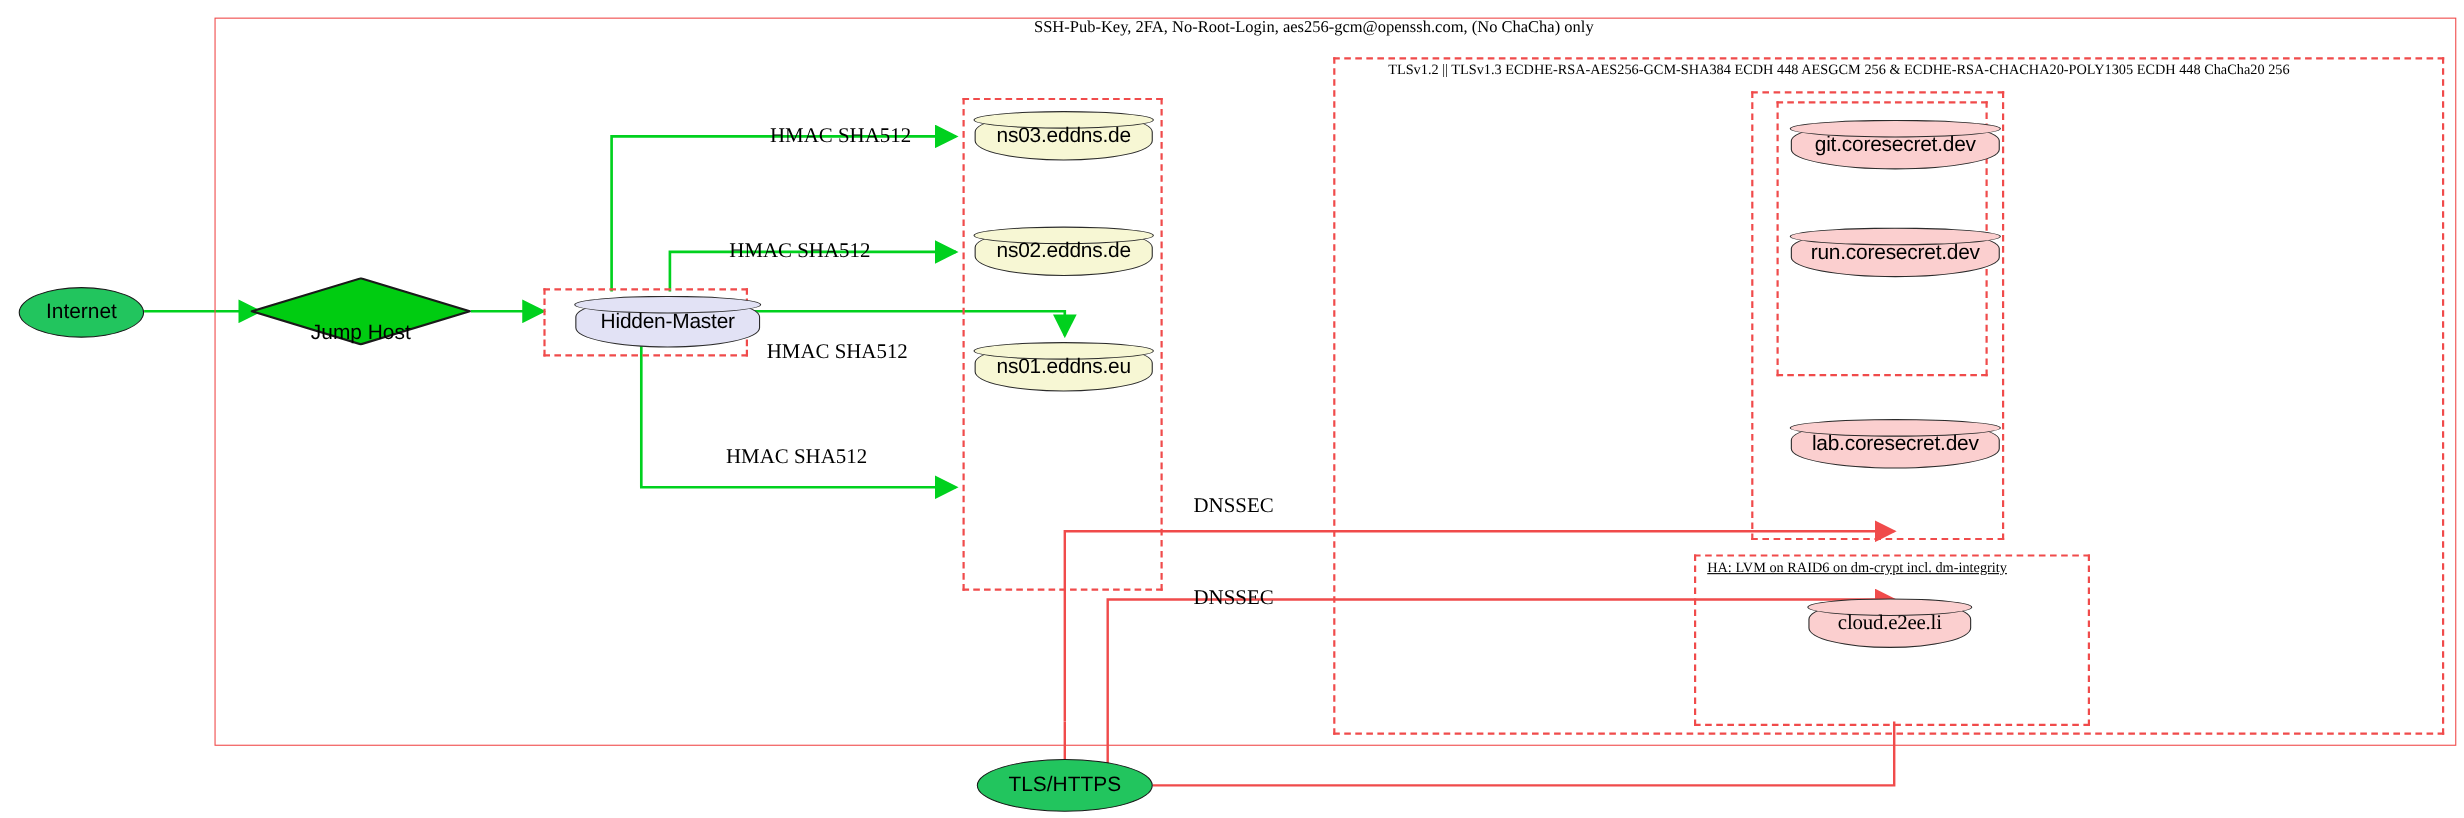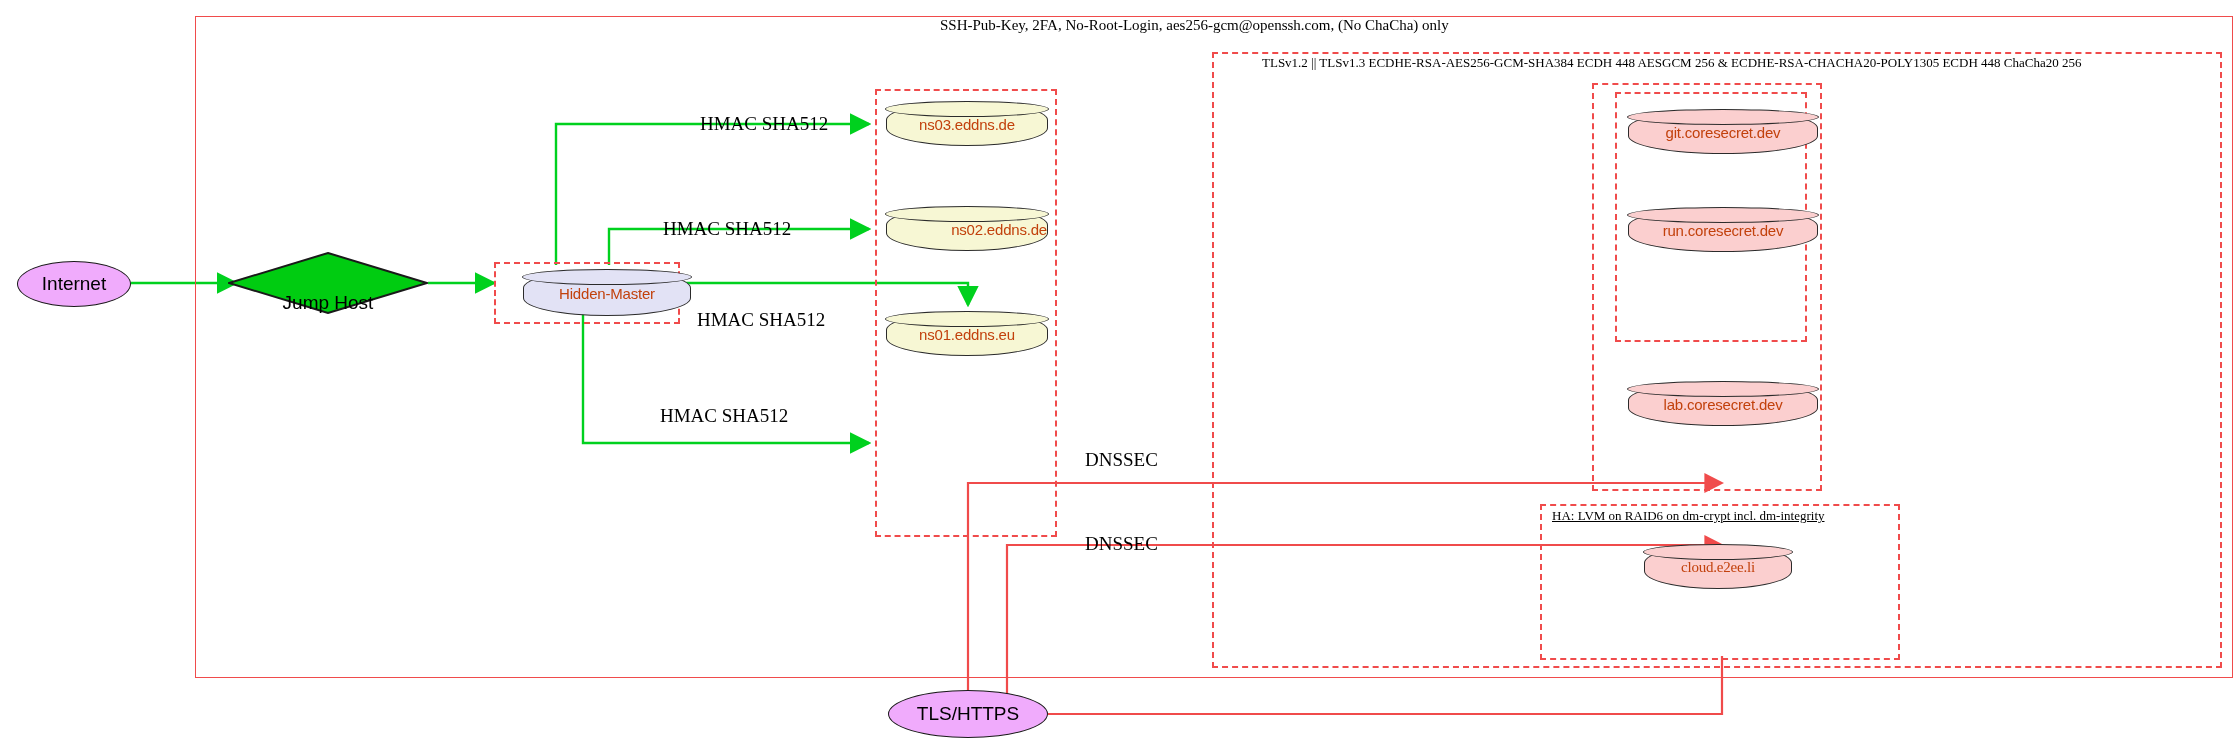"ns03.eddns.de" .cyl { color: #c2410c -> #000000; font-size: 15px -> 19px }
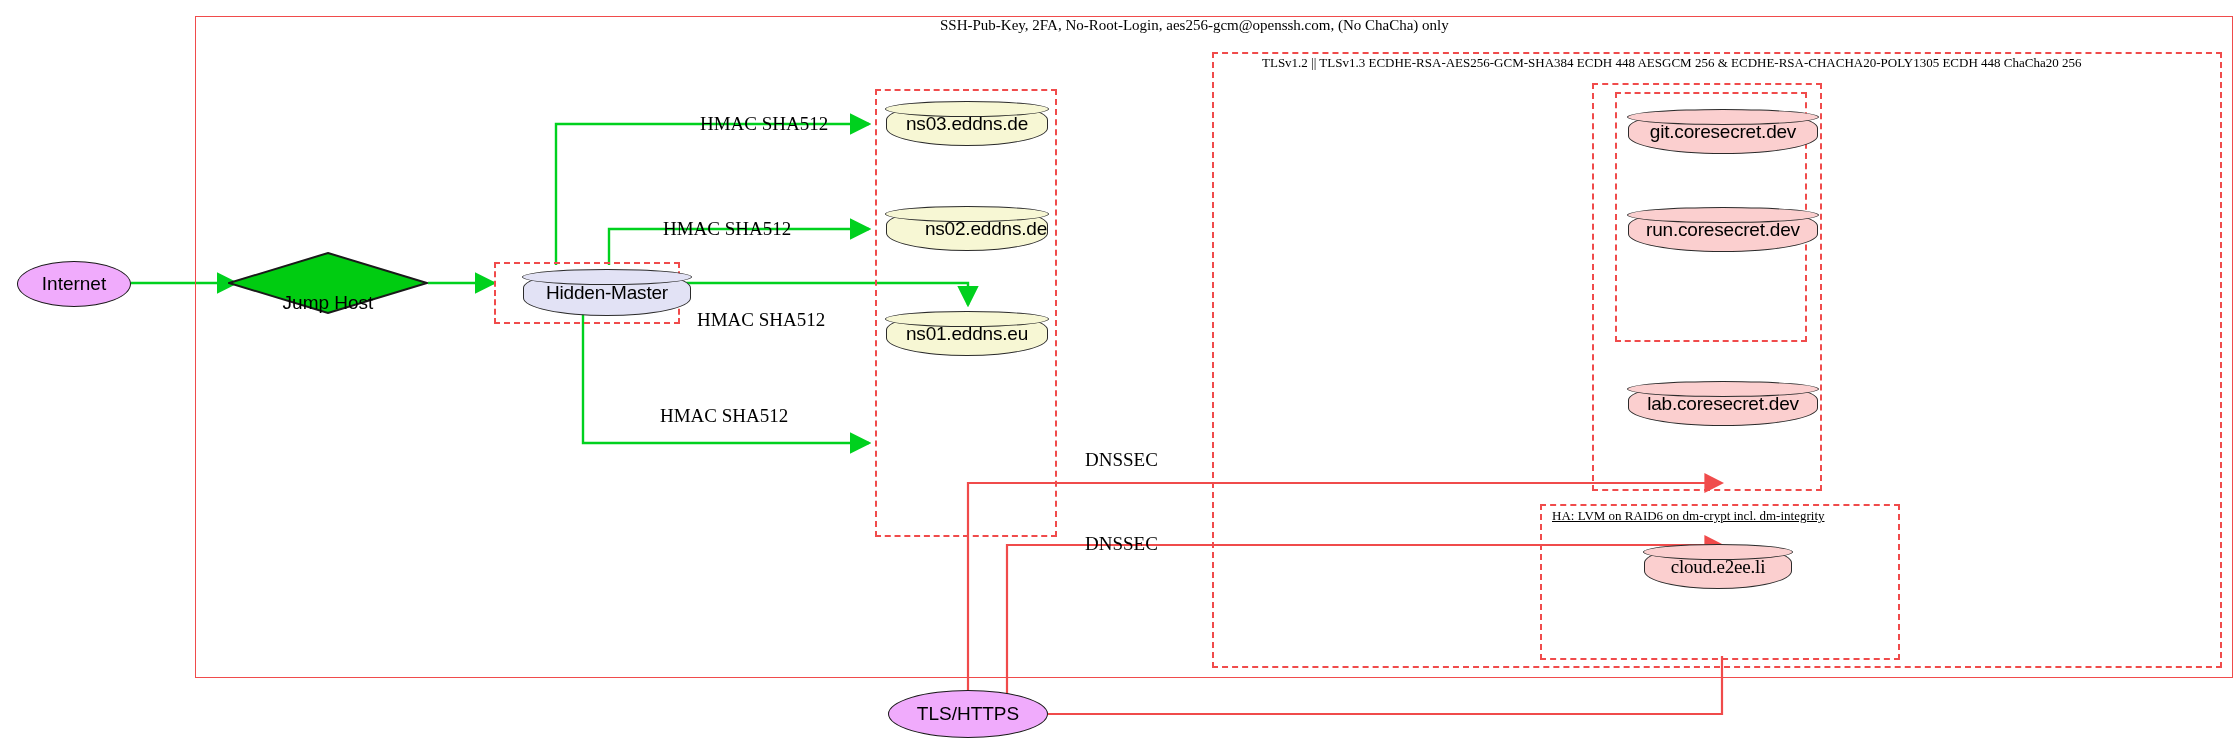"ns02.eddns.de" div.cyl { justify-content: flex-end -> none }
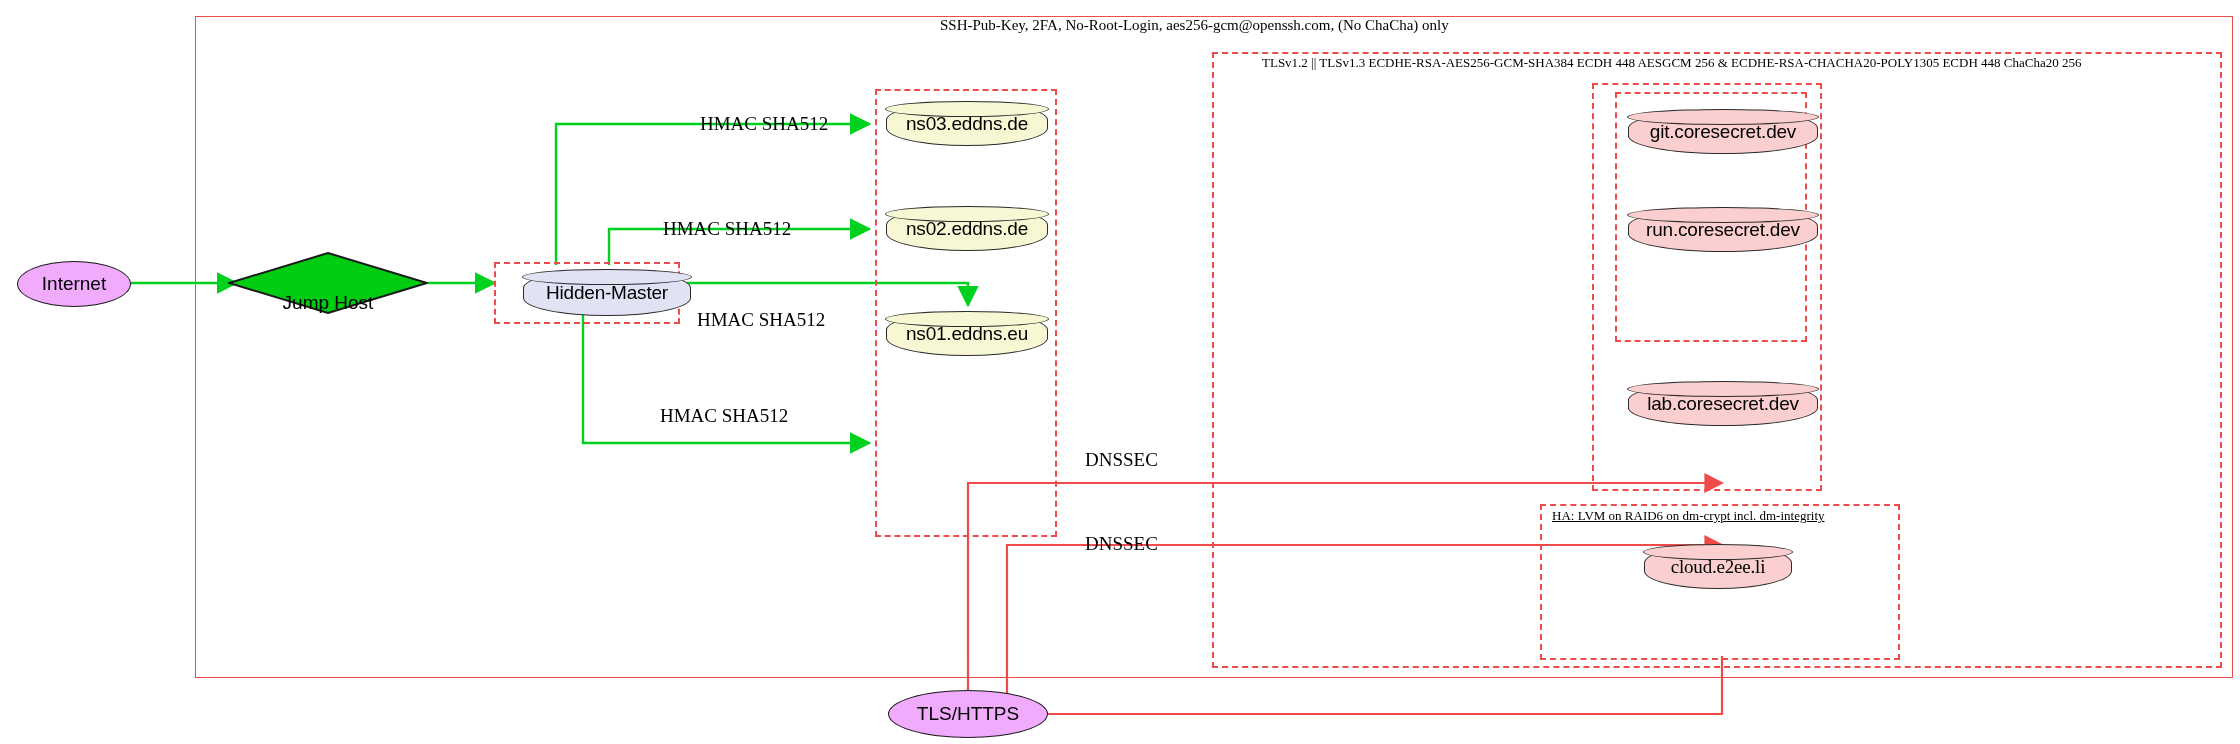"Internet" .ellipse { background: #f0abfc -> #22c55e }
